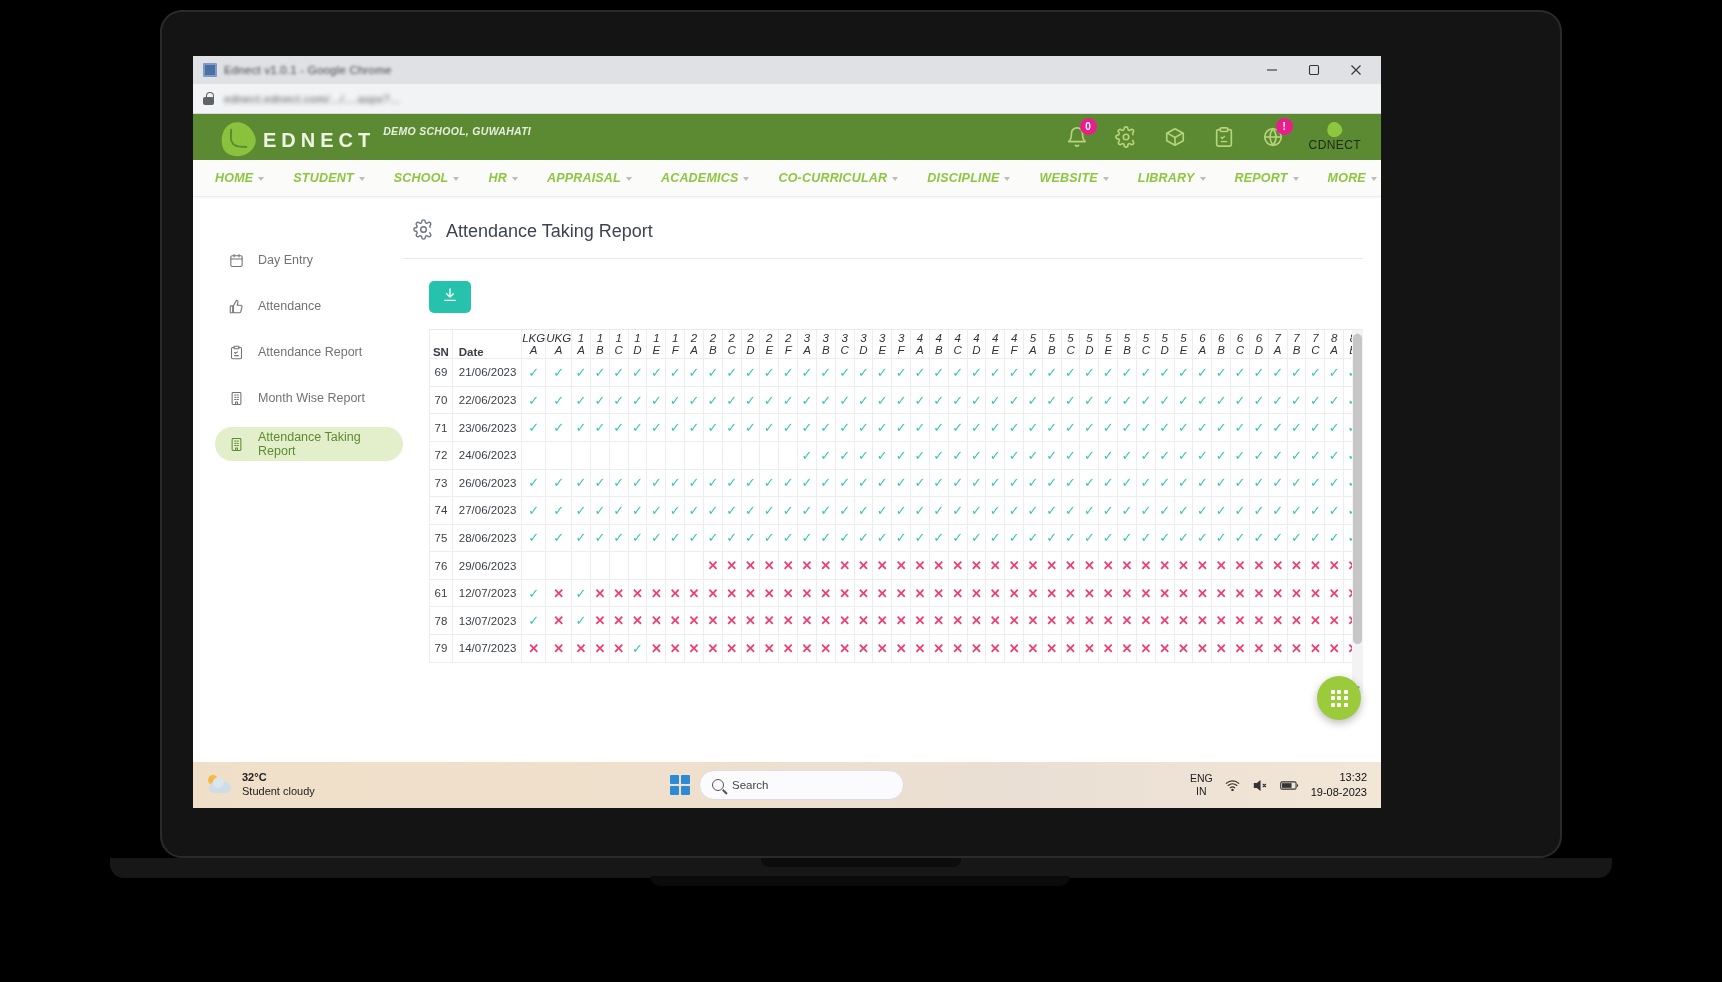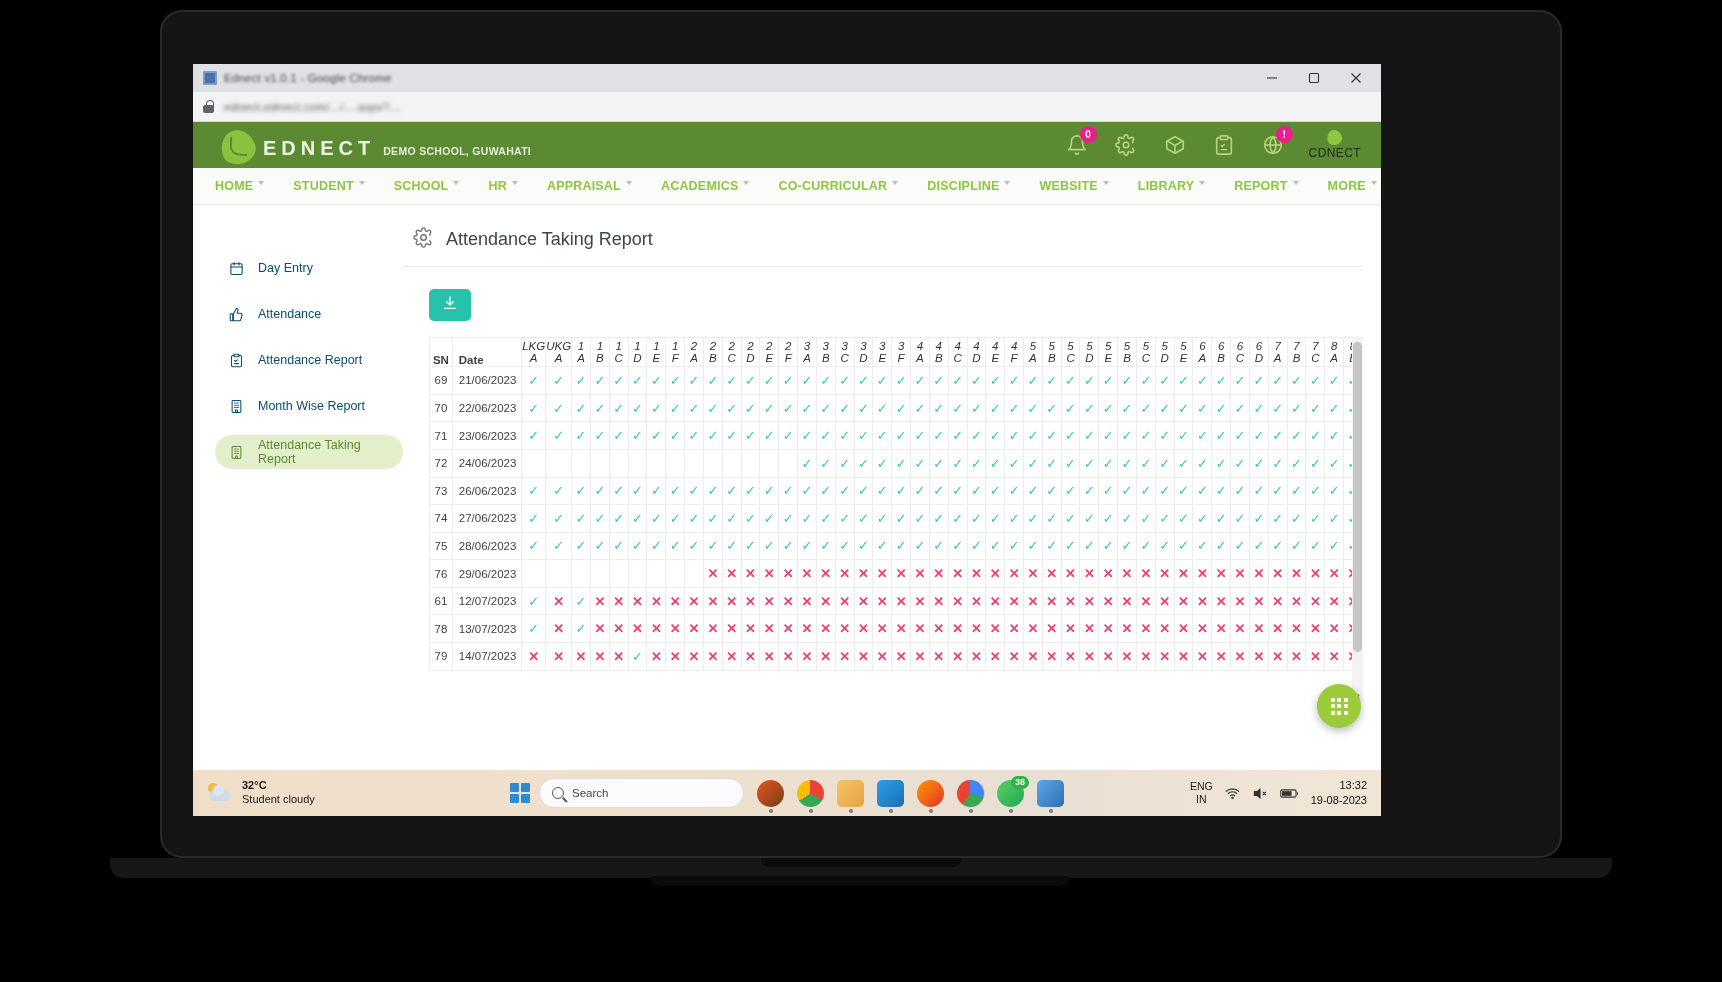"EDNECT" .laptop-screen { top: 64px -> 56px }
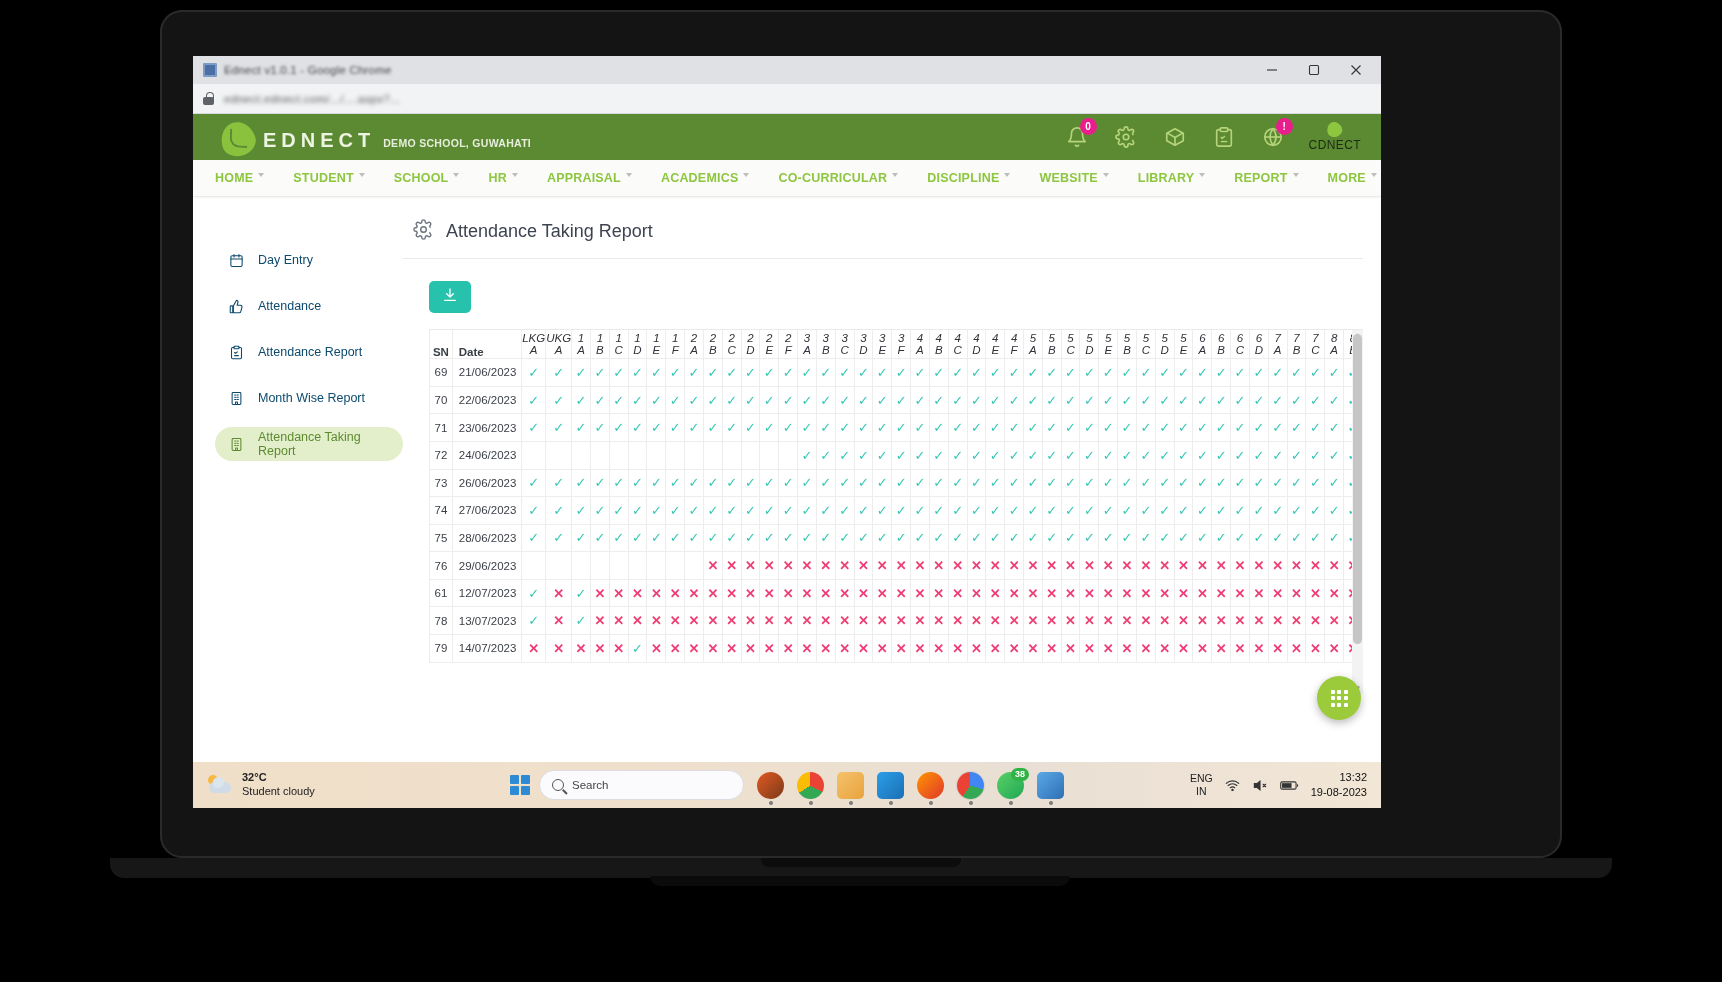"DEMO SCHOOL, GUWAHATI" .school-name { font-style: none -> italic; margin-bottom: 4px -> 16px }
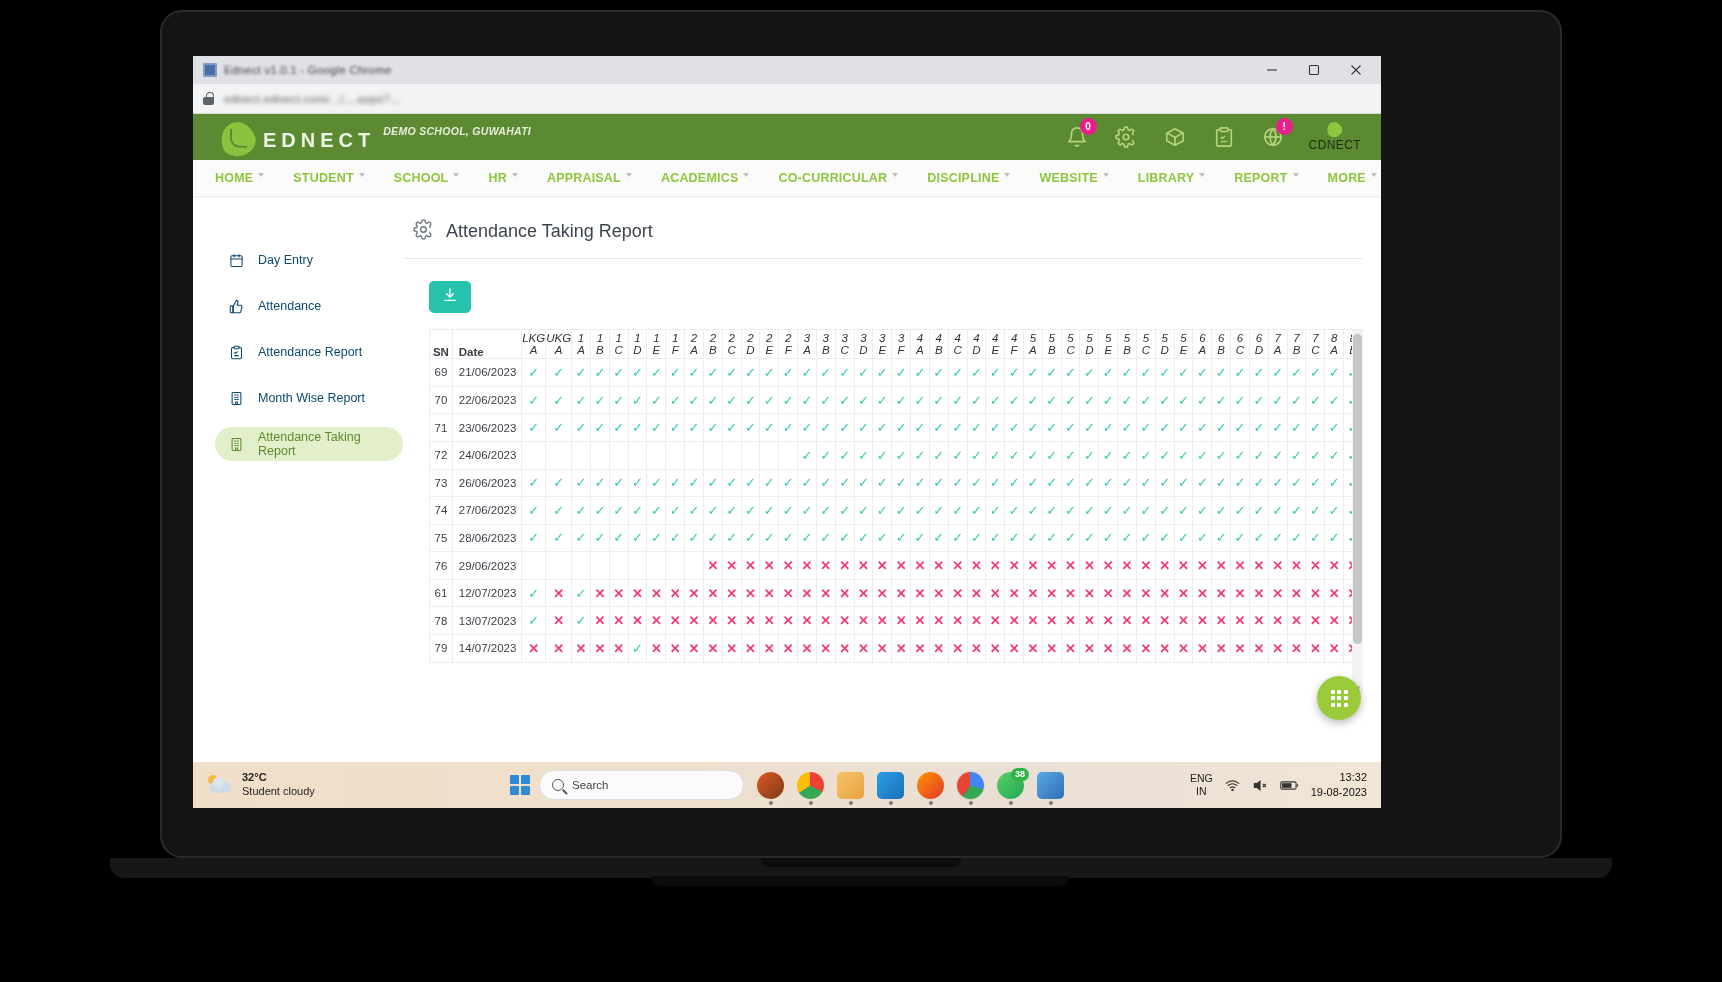"HOME" .navitem { align-items: flex-start -> center; font-style: none -> italic }
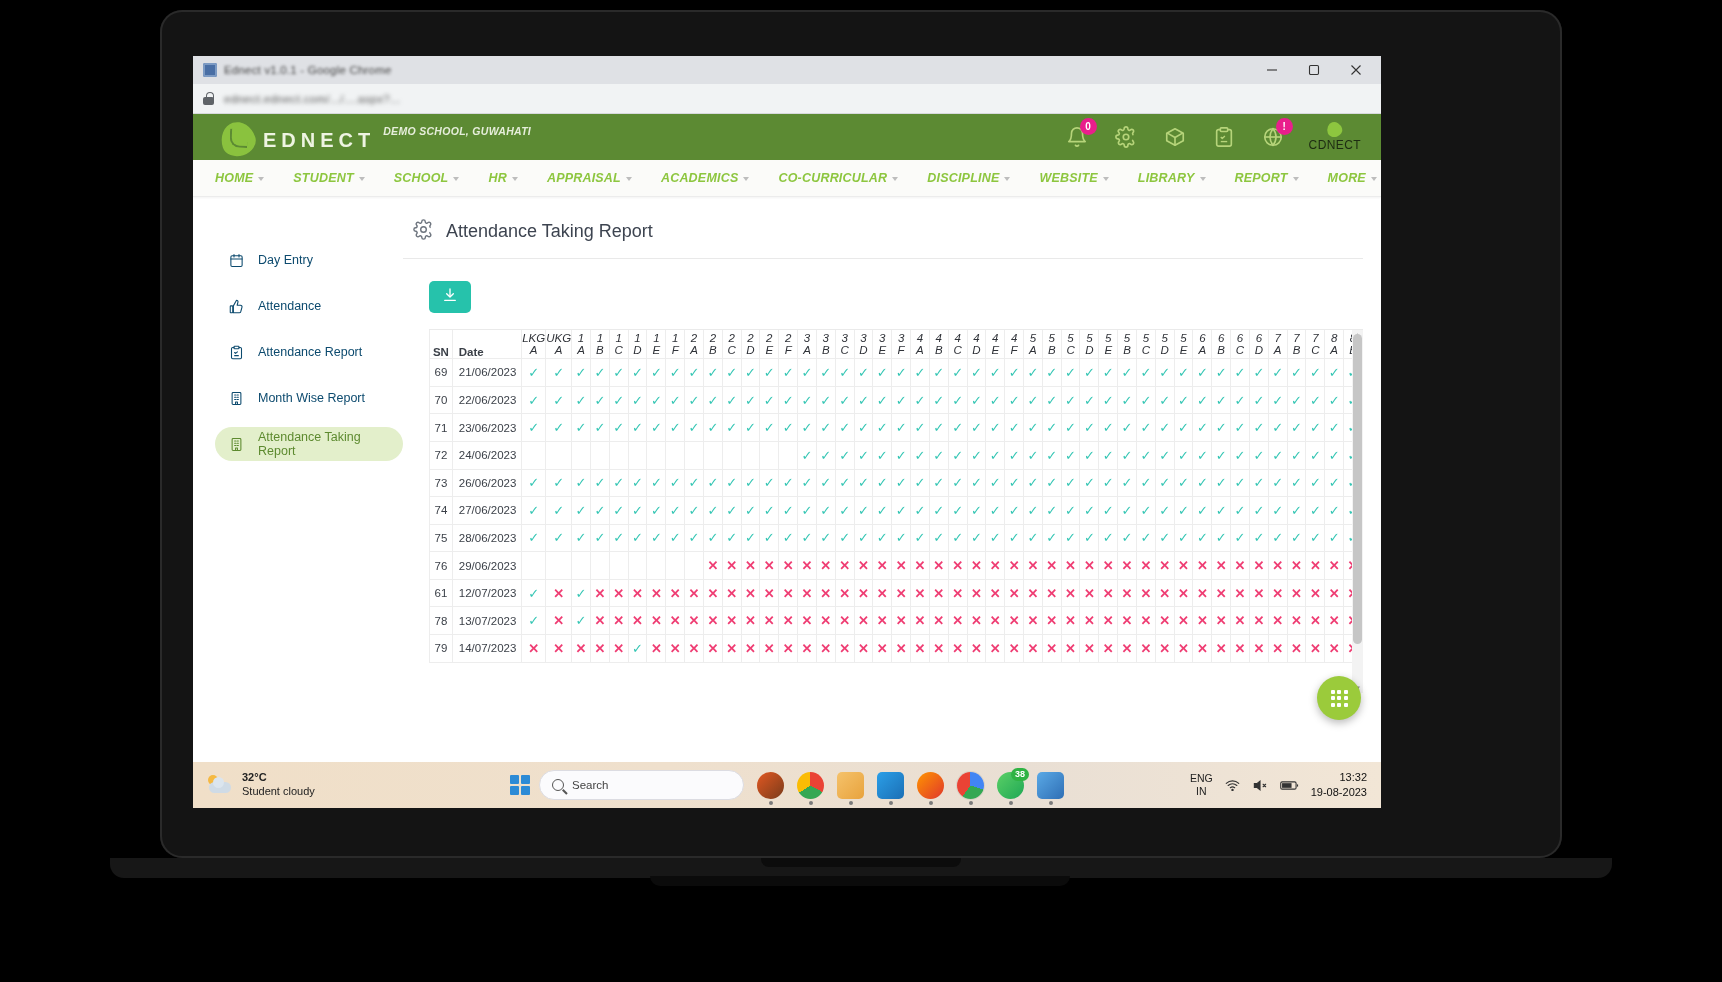"Day Entry" .side-item { color: #0c4a6e -> #737373 }
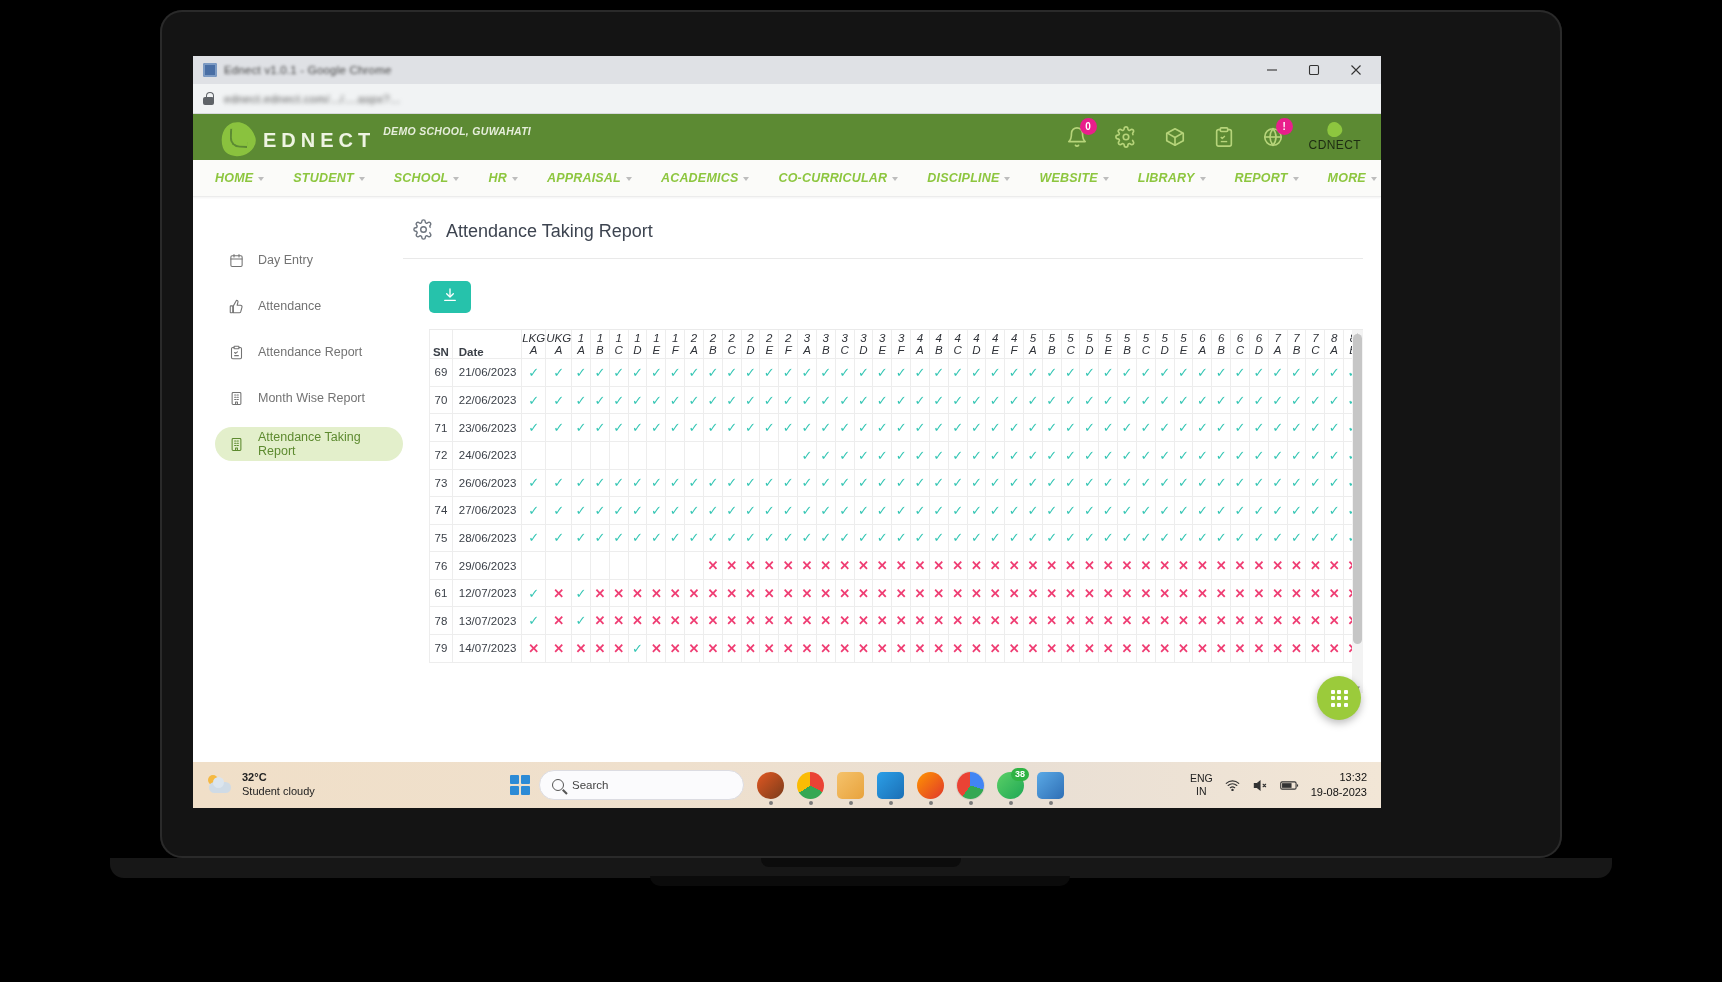"38" div { html: <div> <div> <span></span> </div> <div> <span></span> </div> <div> <span></span> </div> <div> <span></span> </div> <div> <span></span> </div> <div> <span></span> </div> <div> <span></span> <span>38</span> </div> <div> <span></span> </div> </div> -> none }
